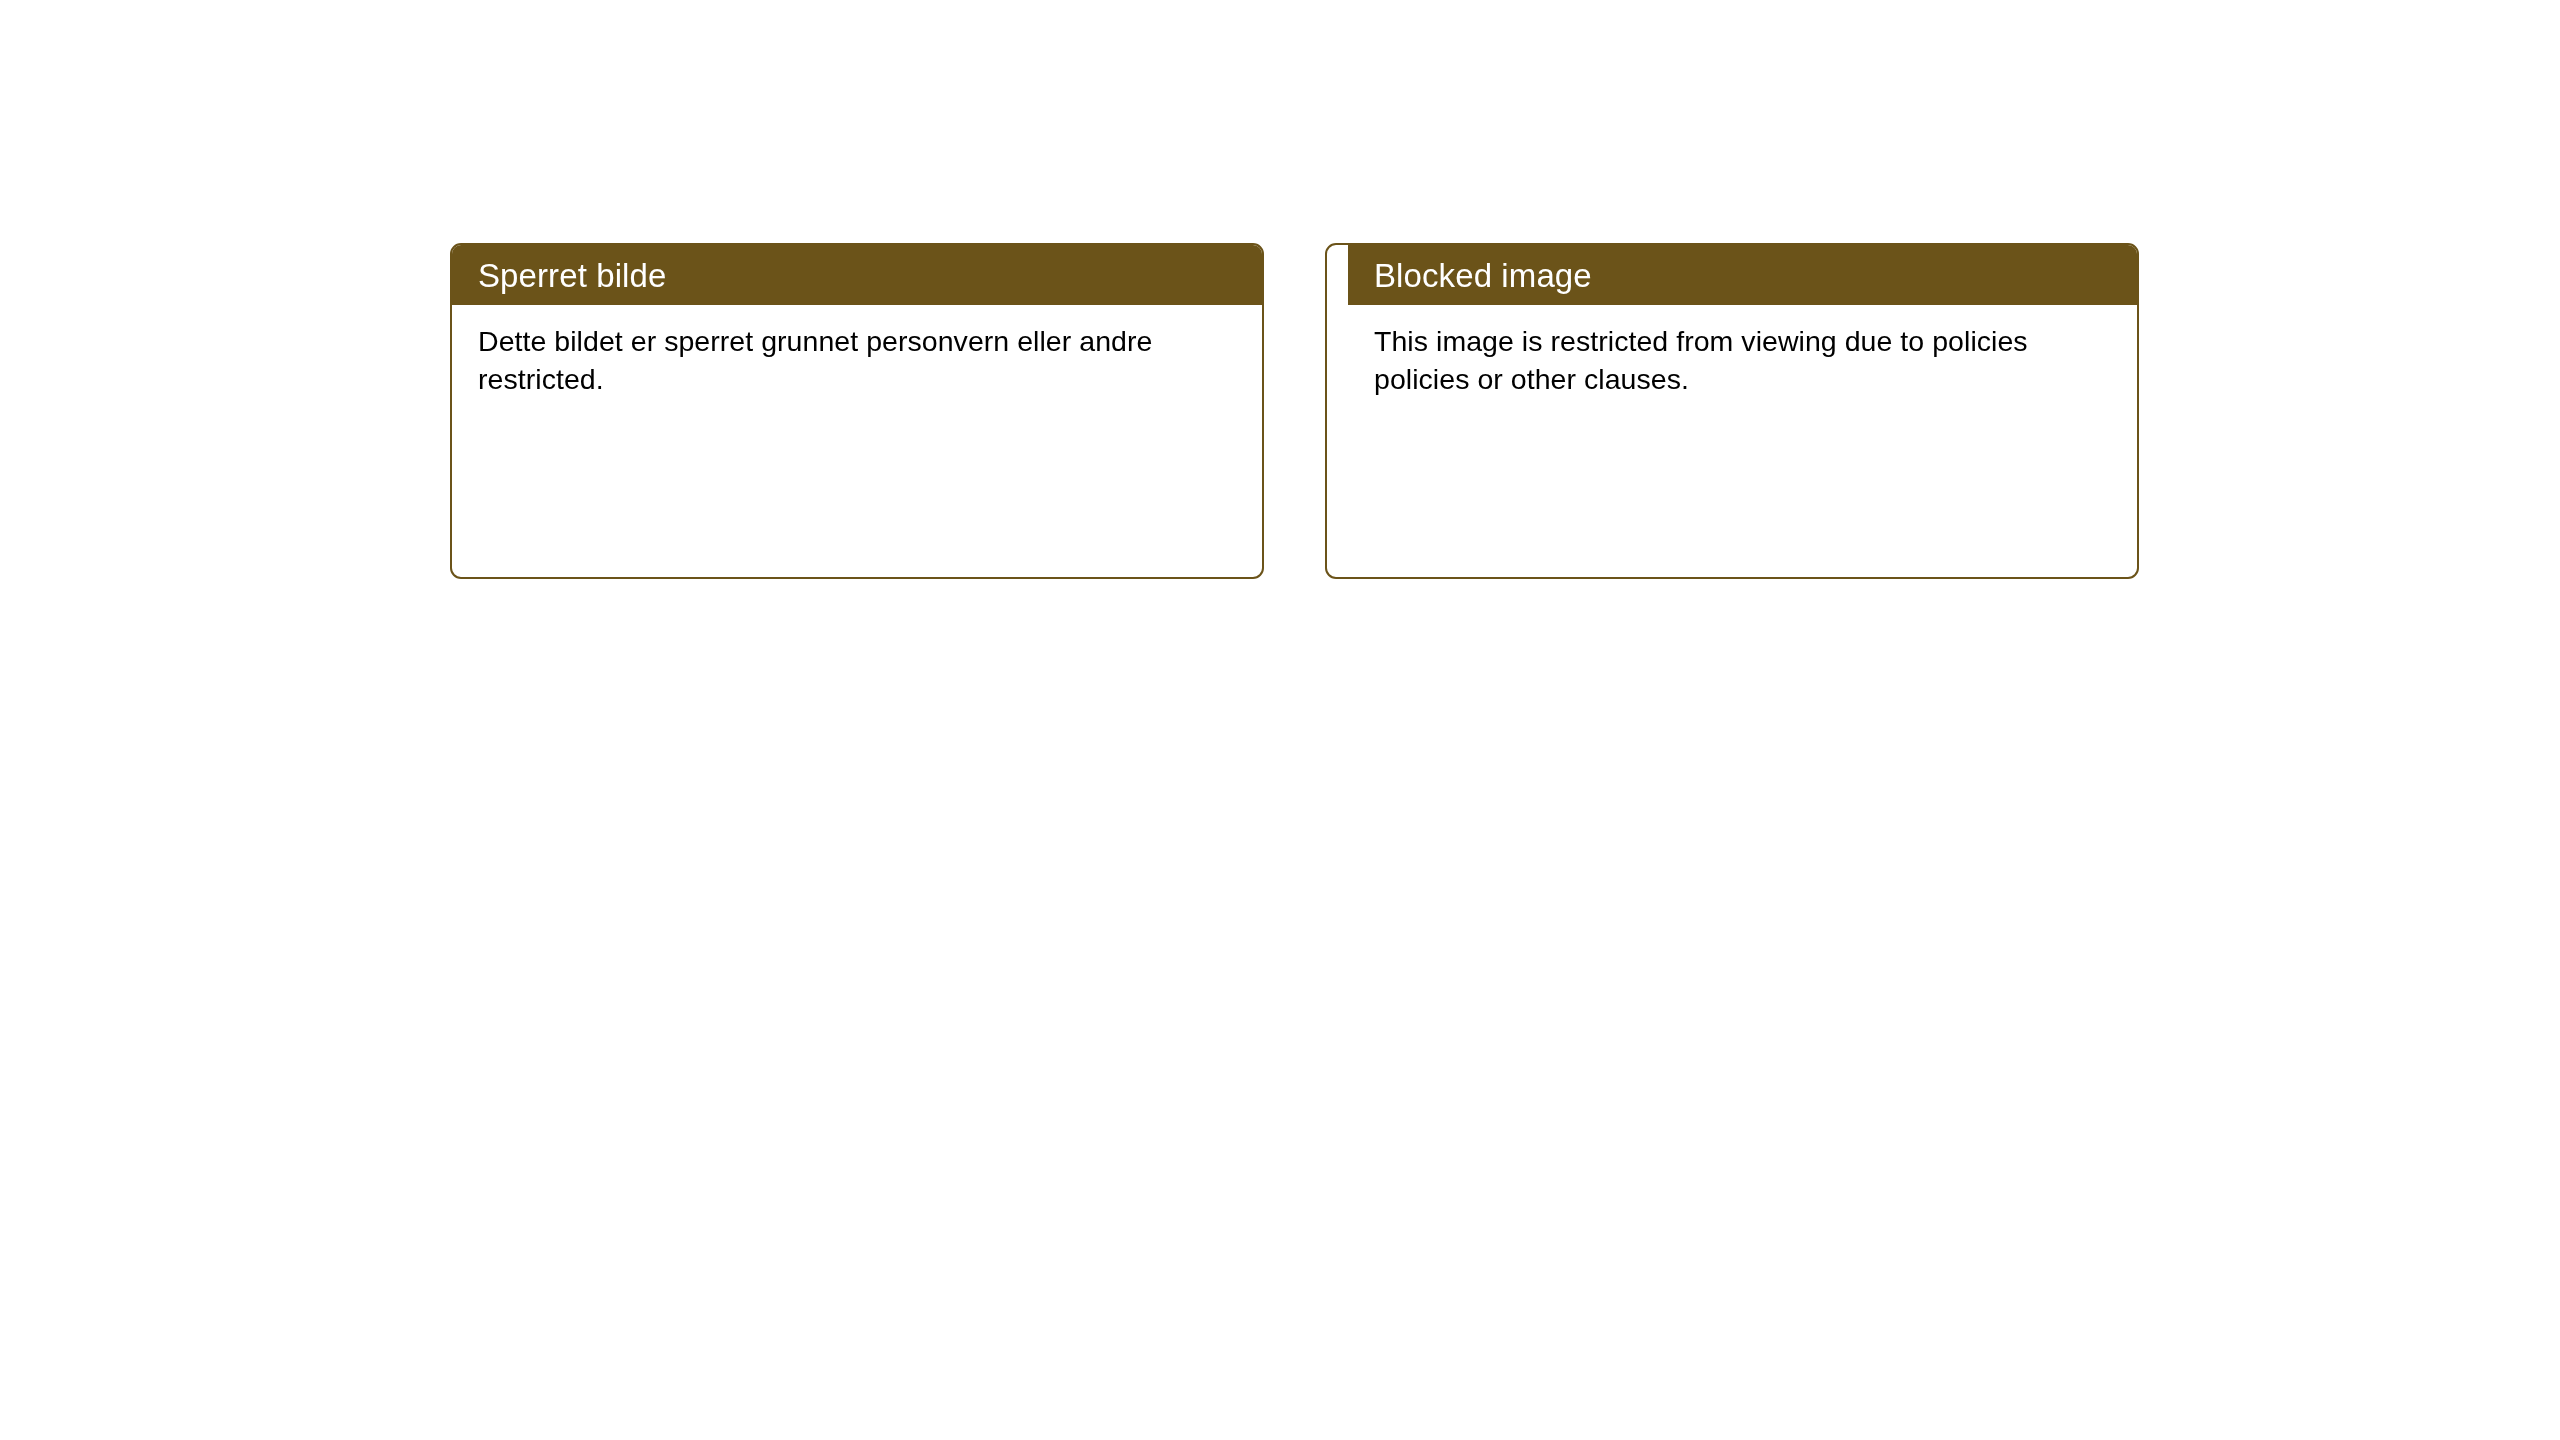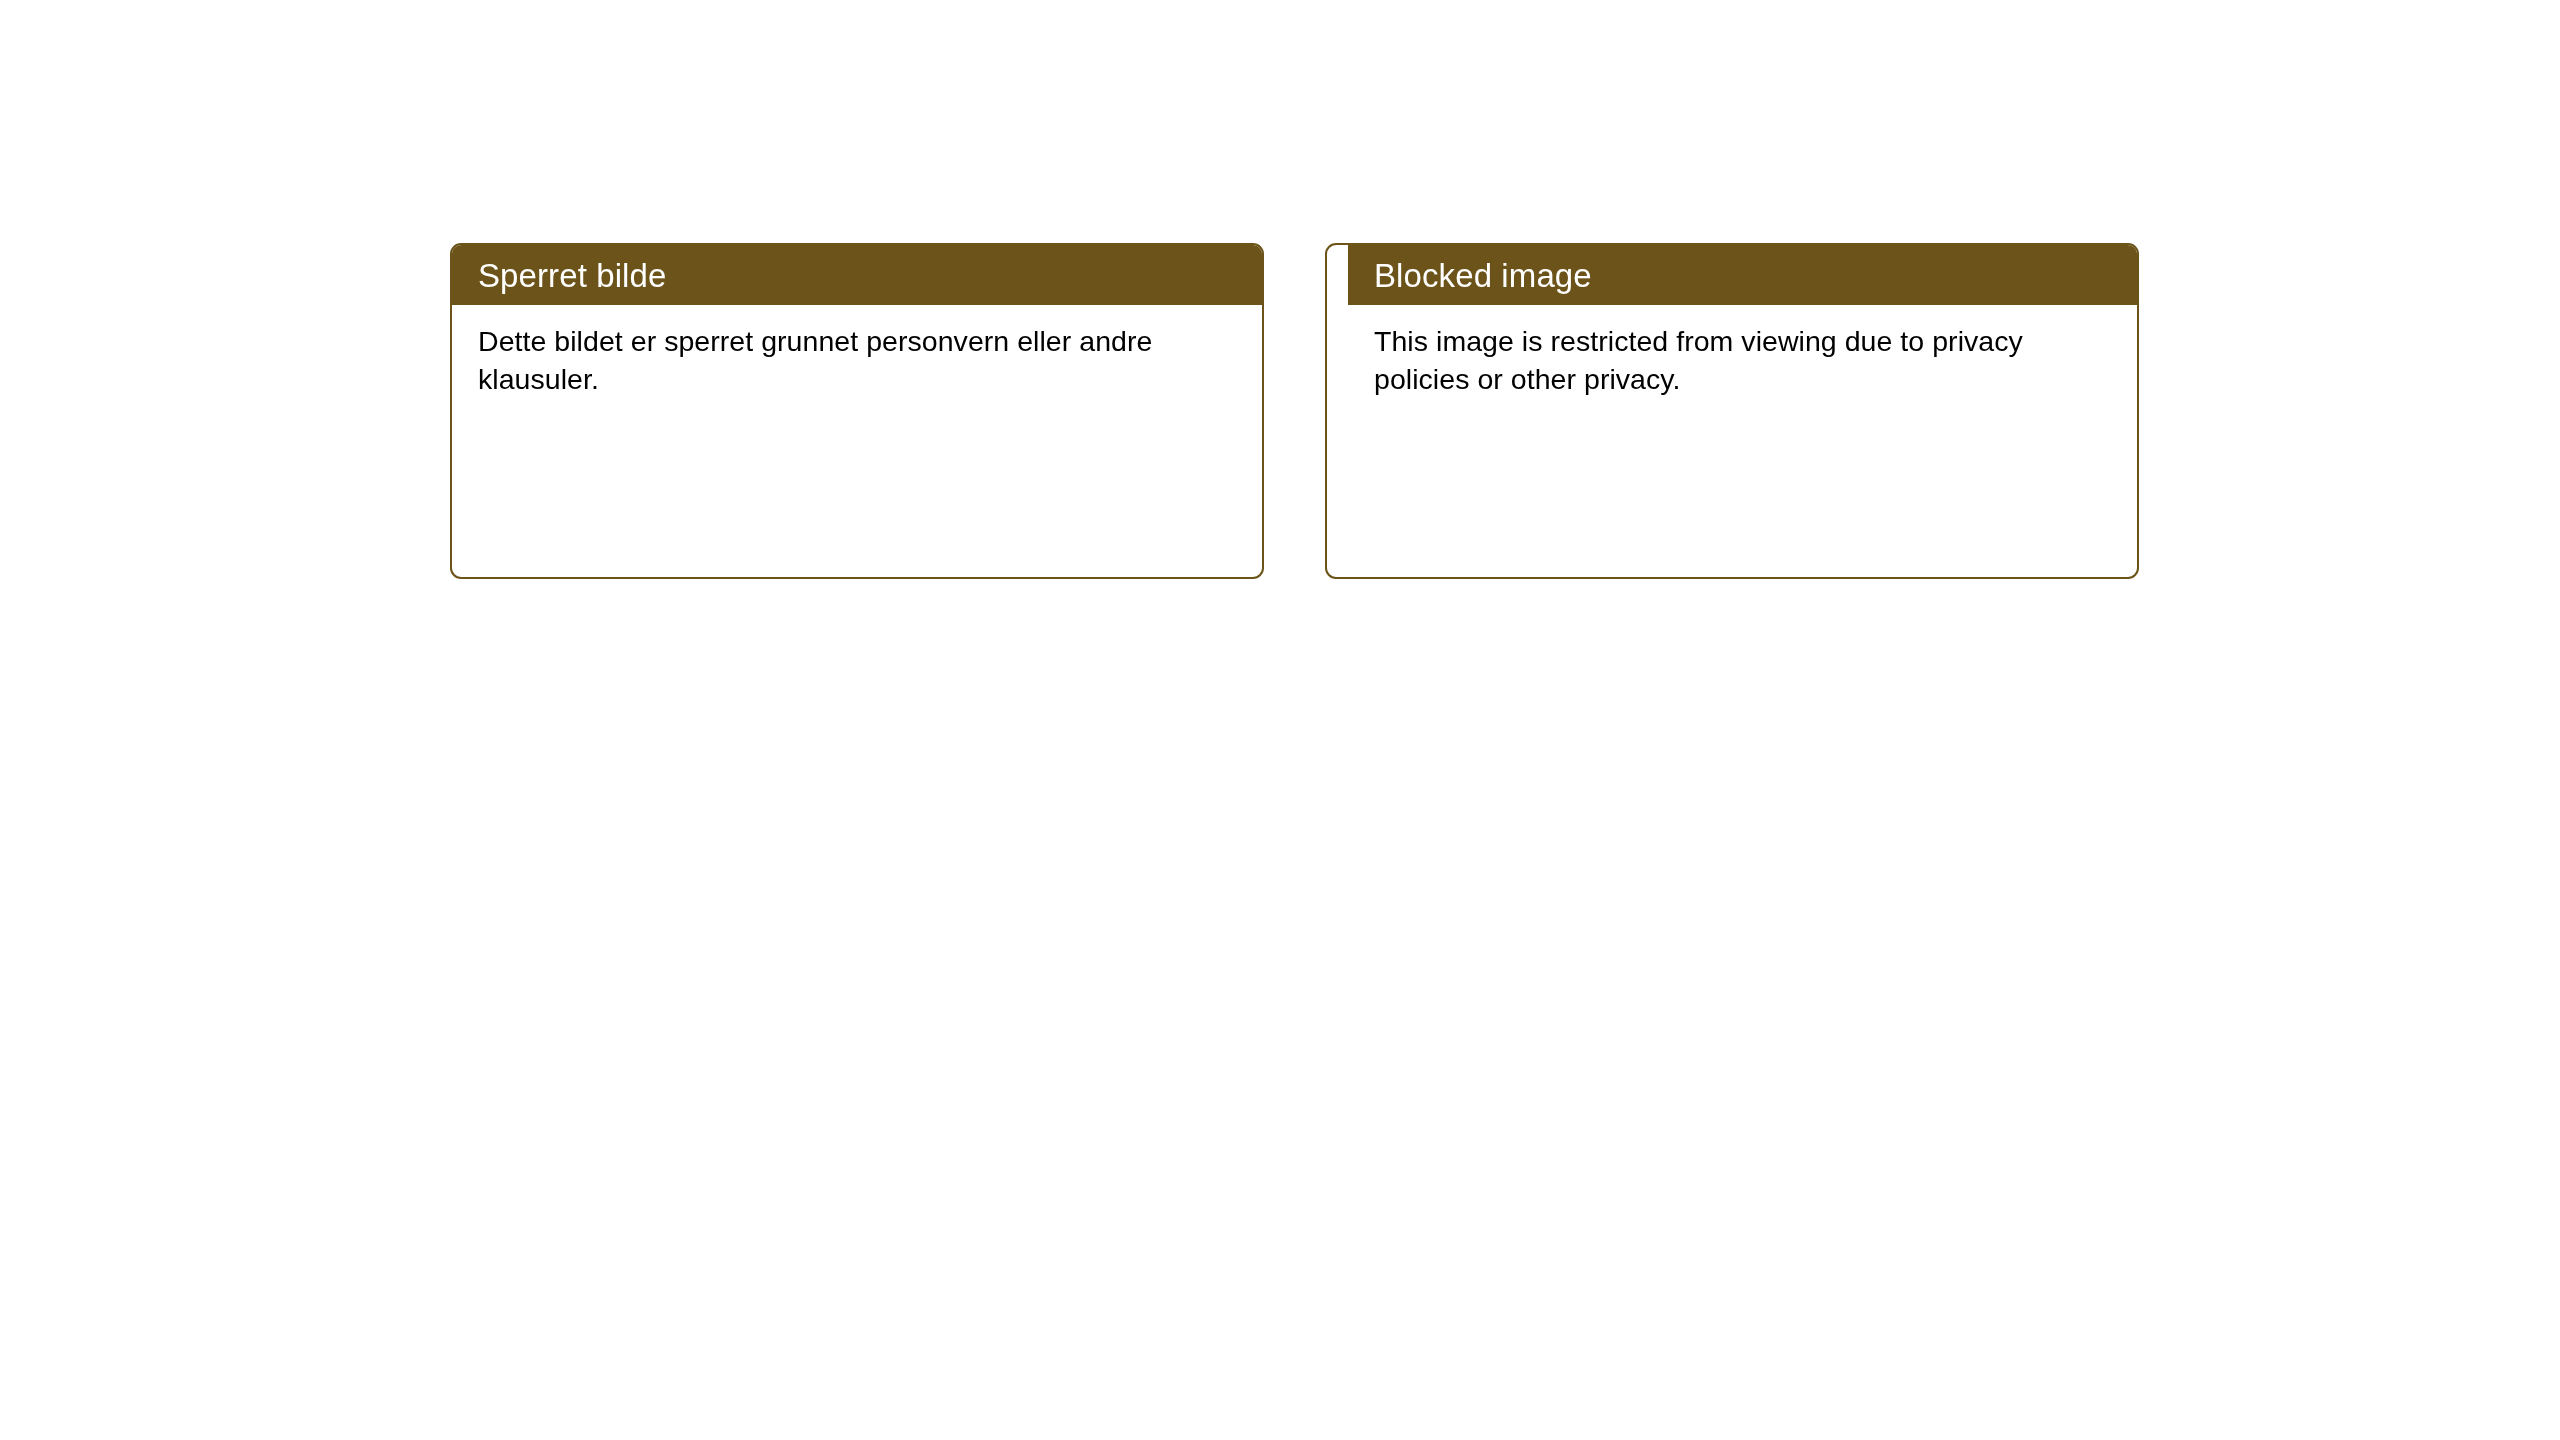"Dette bildet er sperret grunnet" p.card-paragraph { text: klausuler -> restricted }
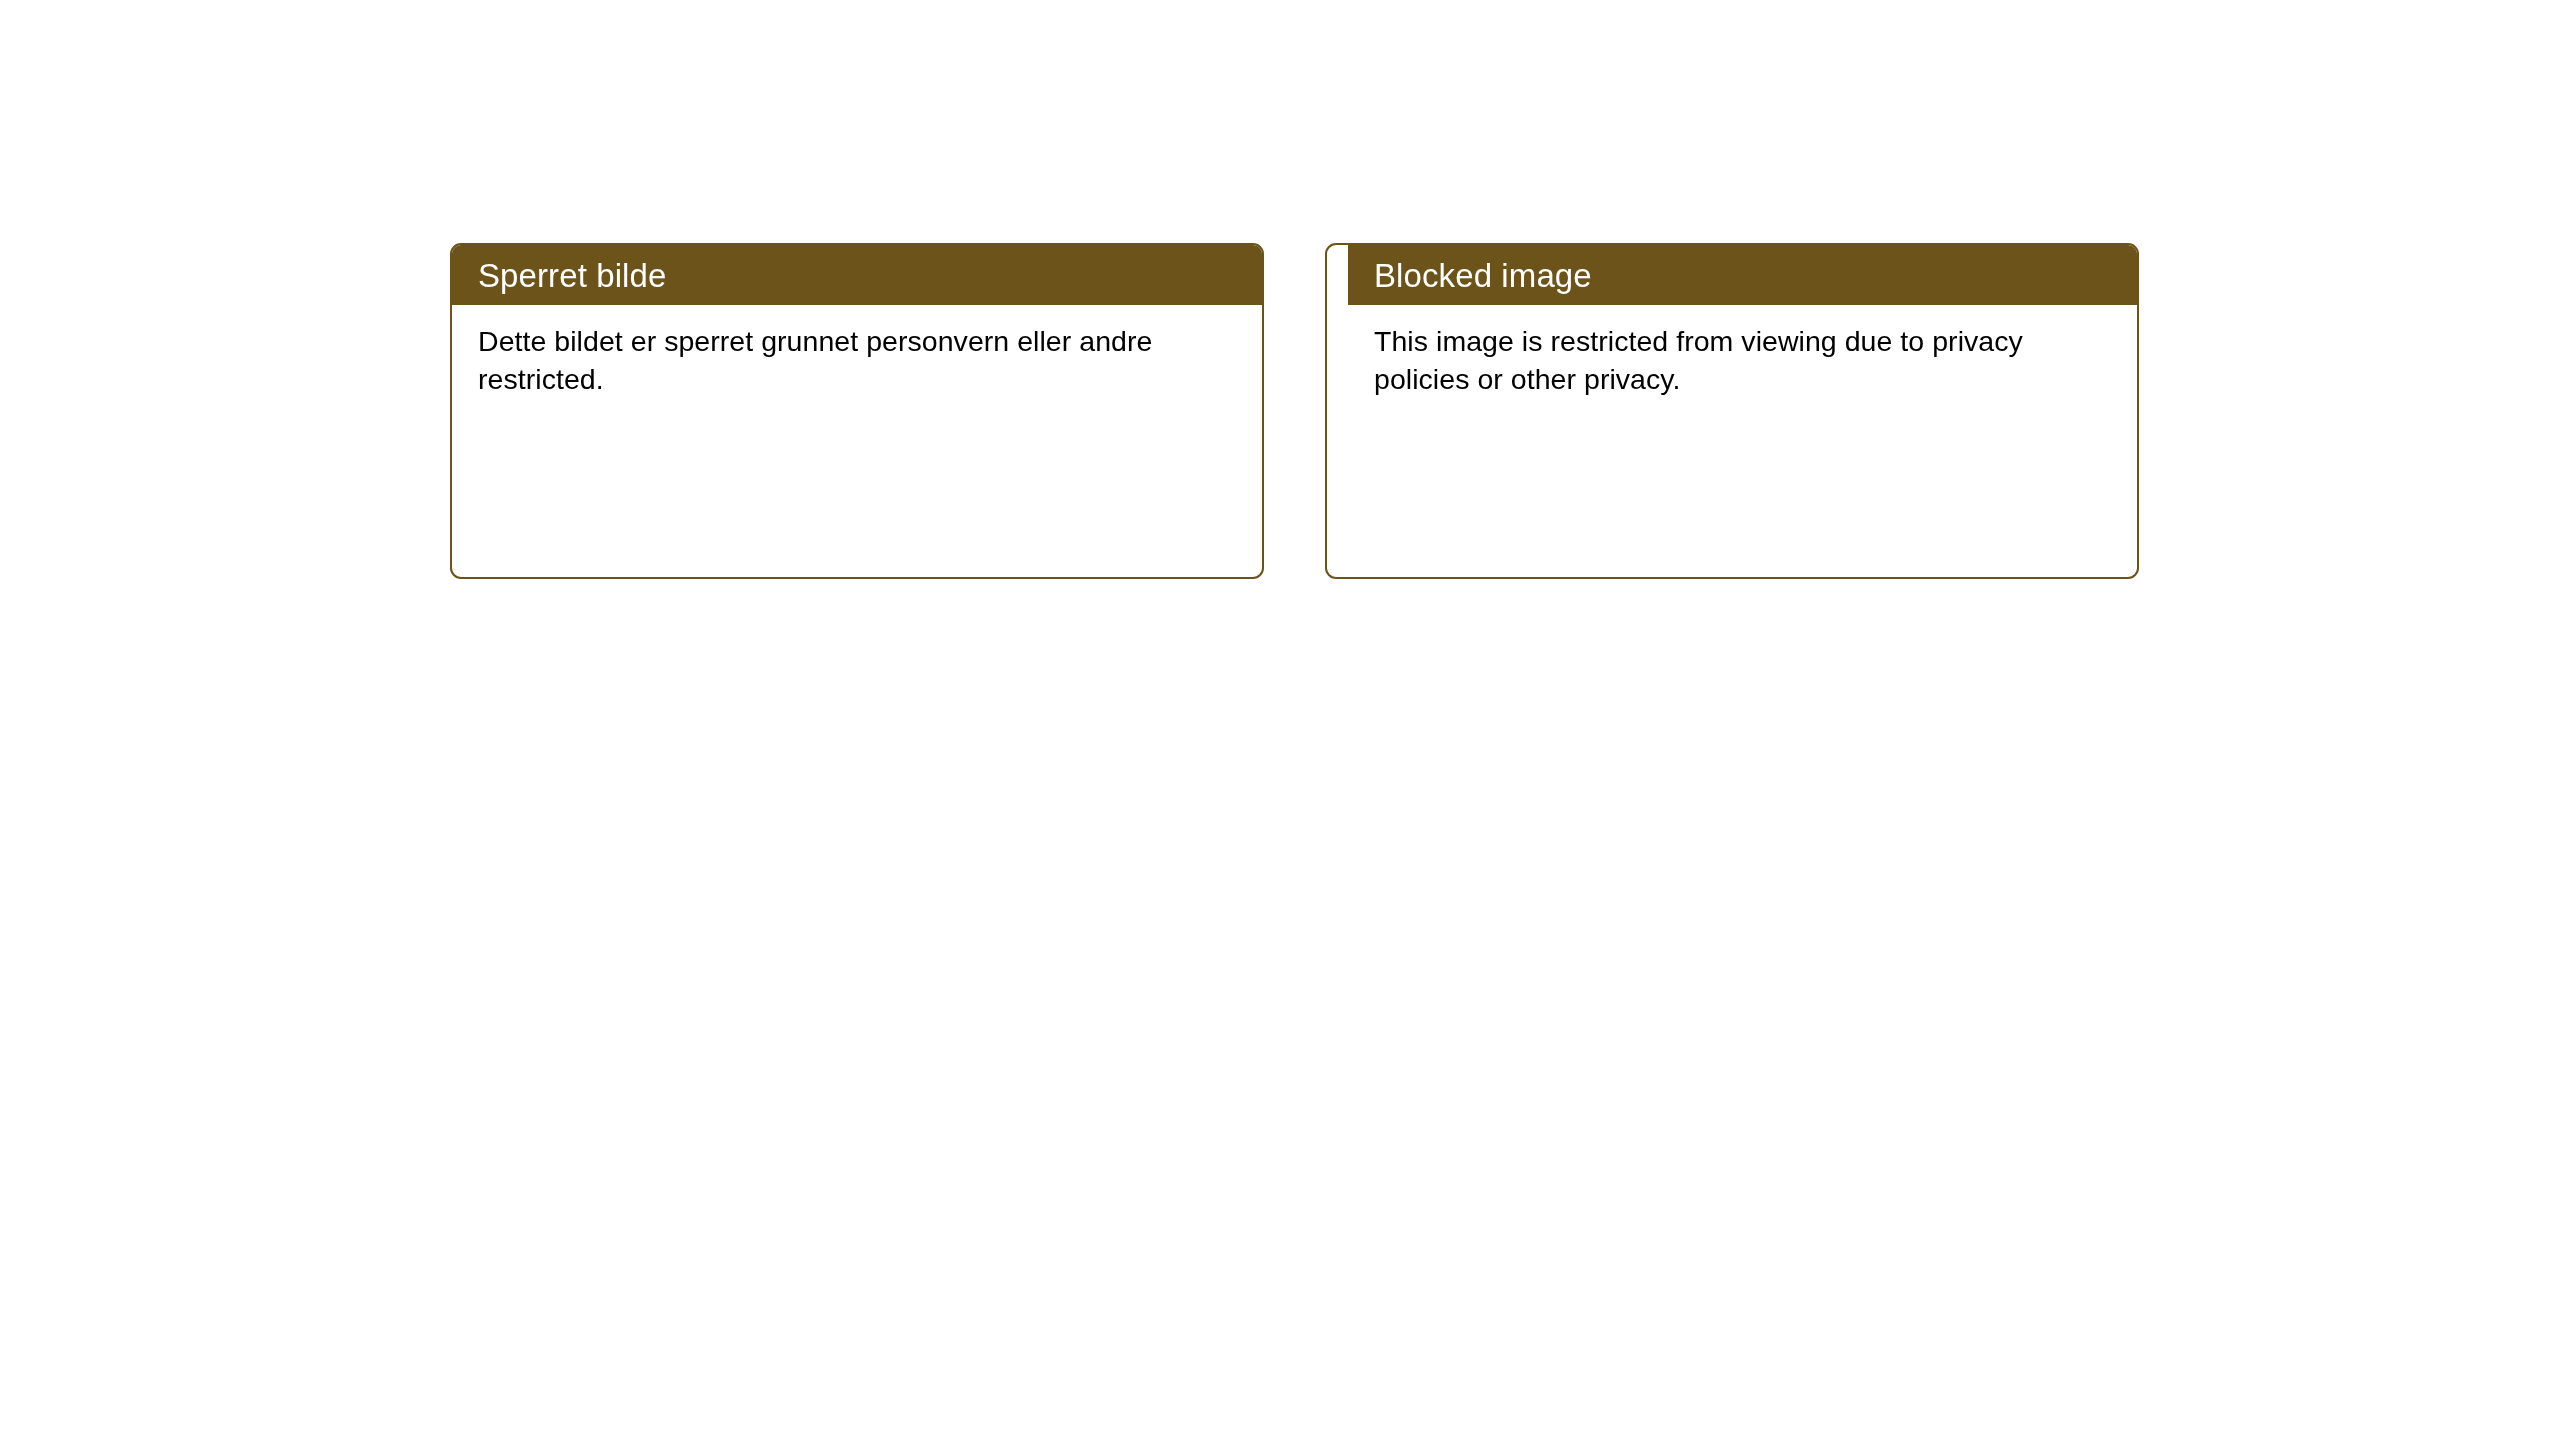"This image is restricted from" p.card-paragraph { text: privacy policies or other privacy -> policies policies or other clauses }
